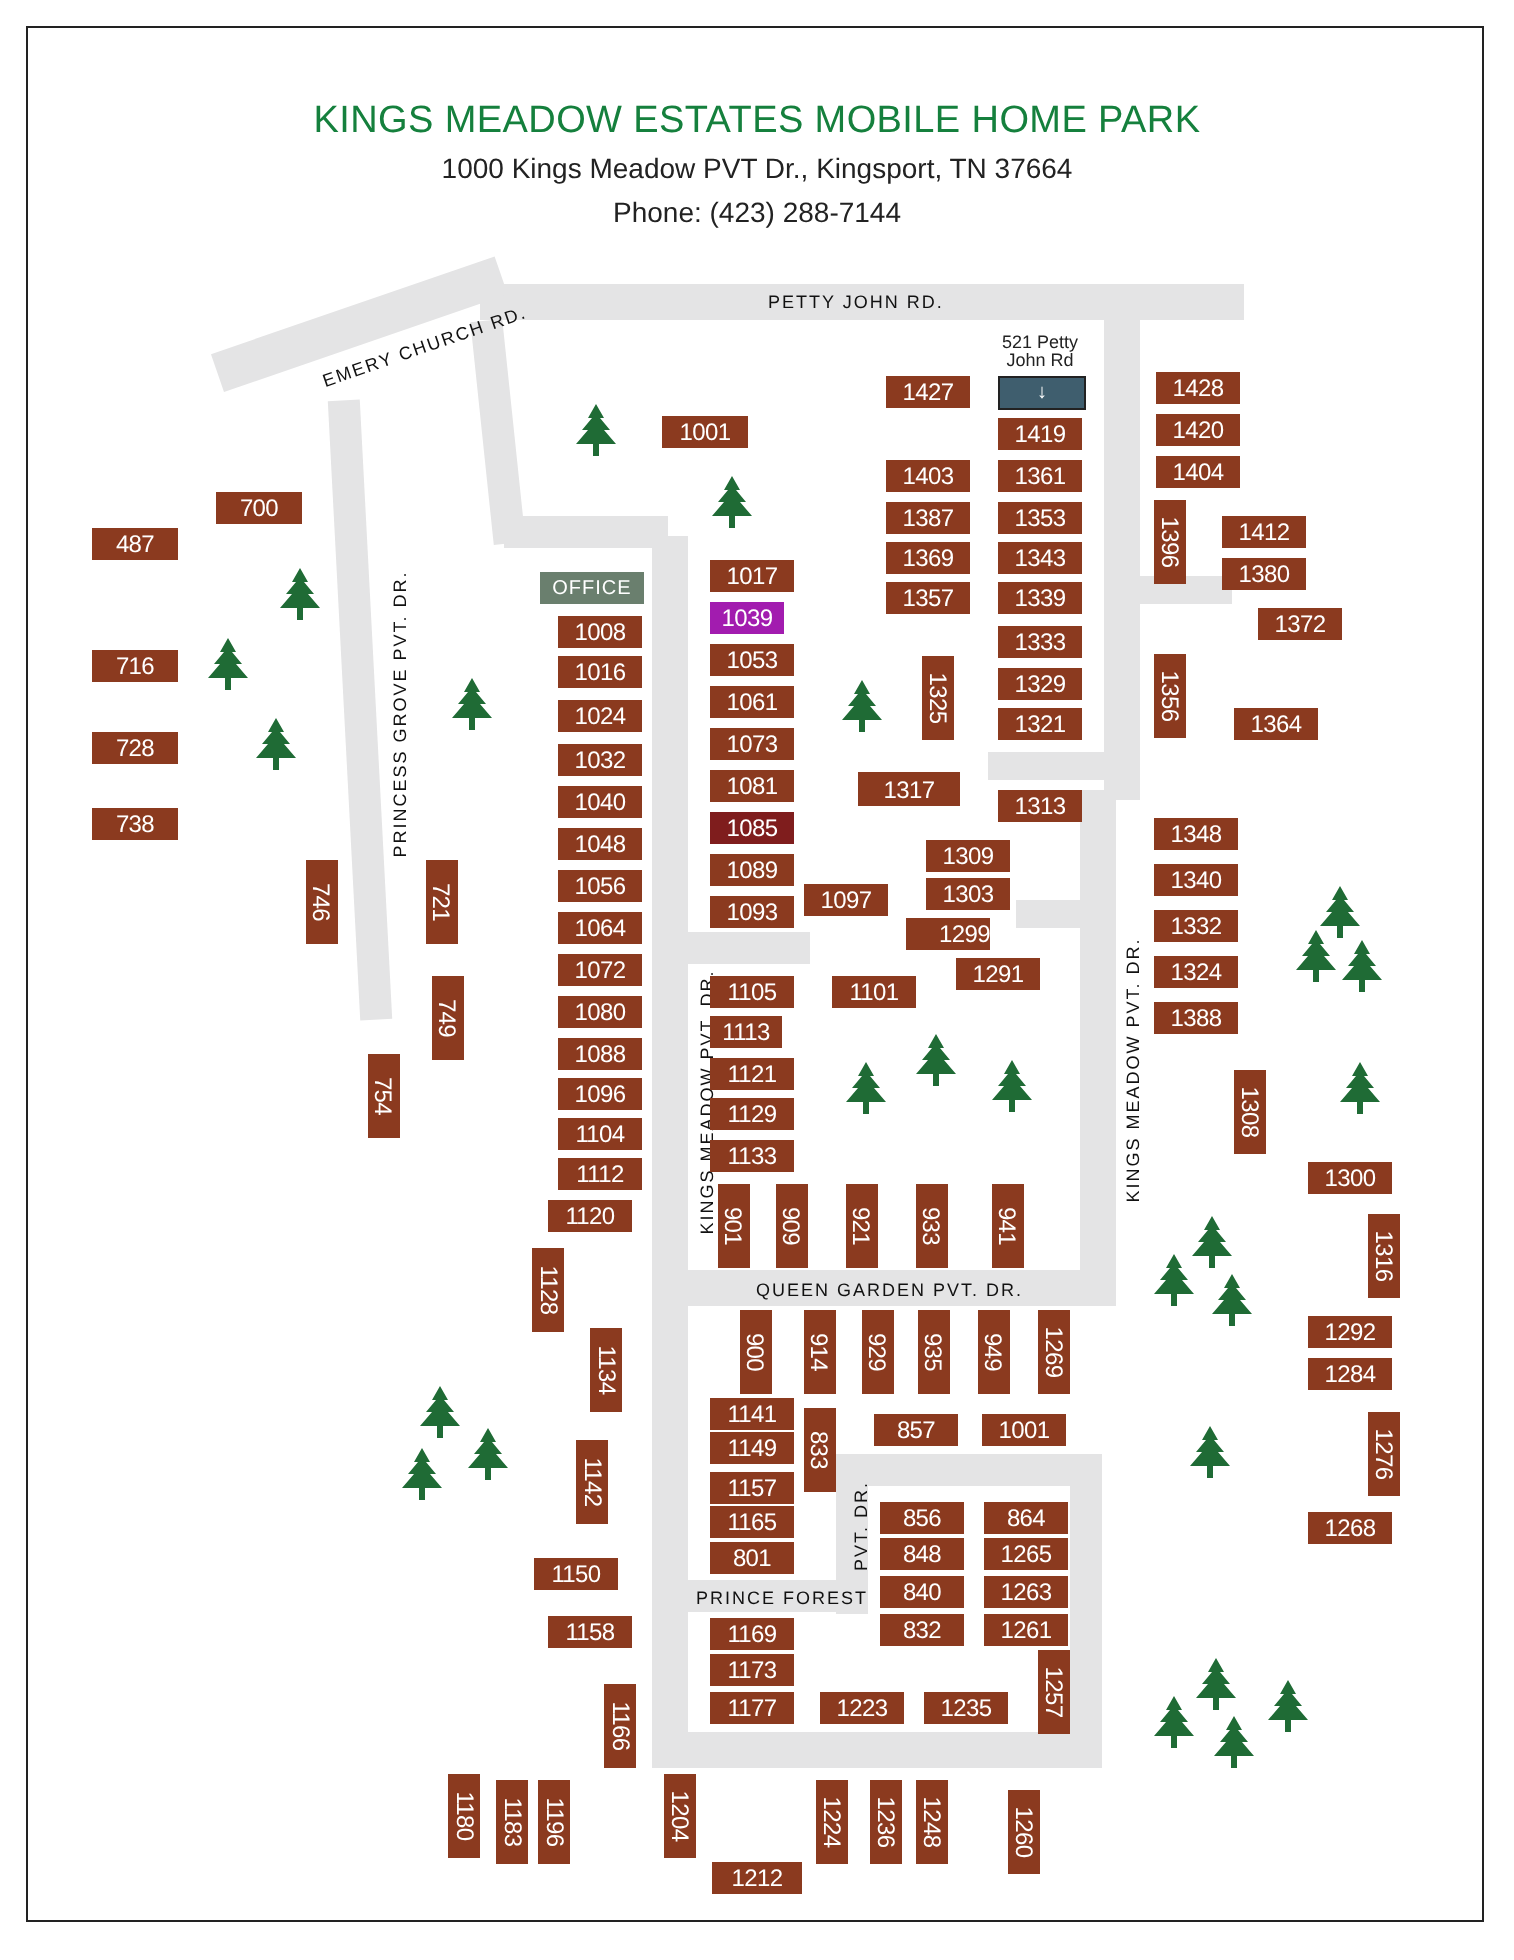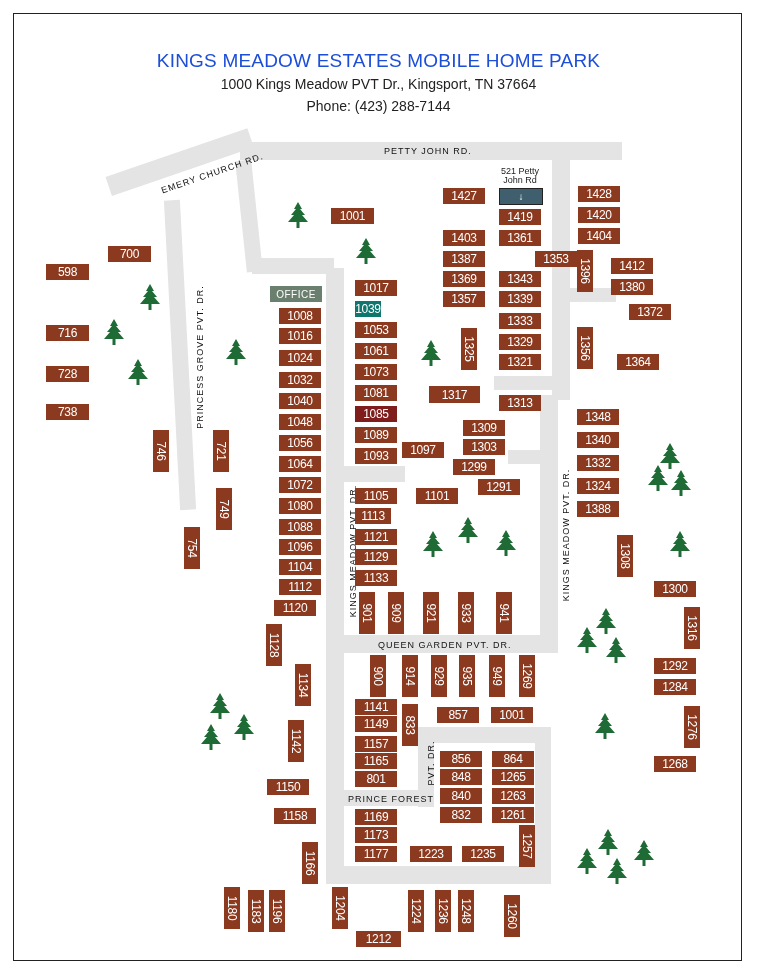"KINGS MEADOW ESTATES MOBILE HOME" .title { color: #1d4ed8 -> #15803d }
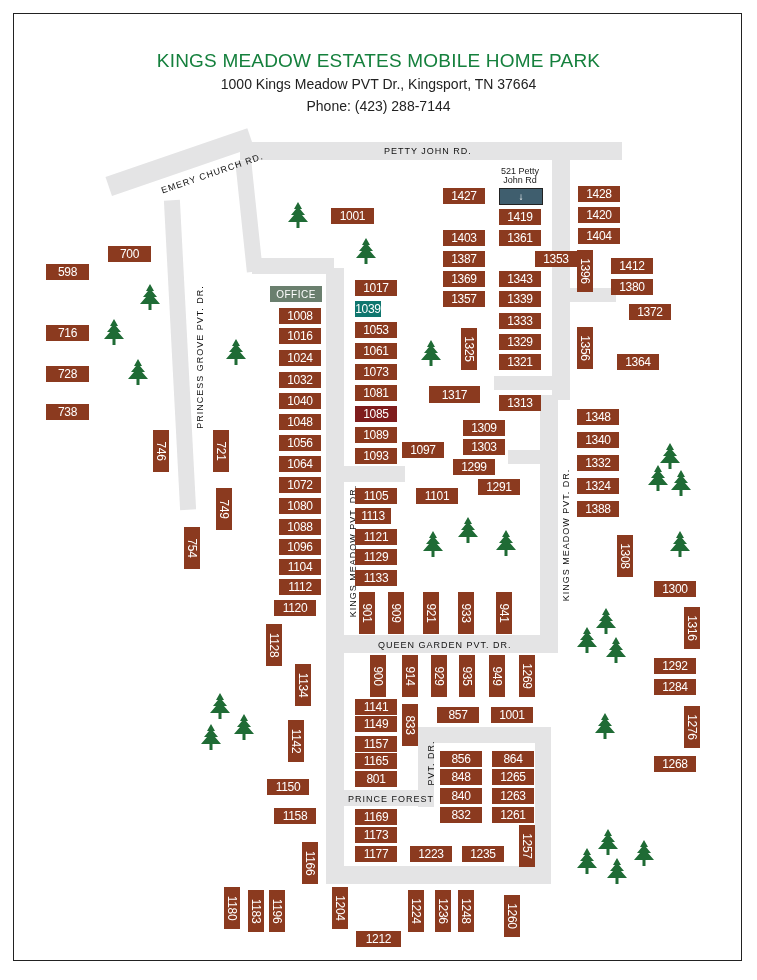"1353" div.lot { margin-left: 36px -> none }
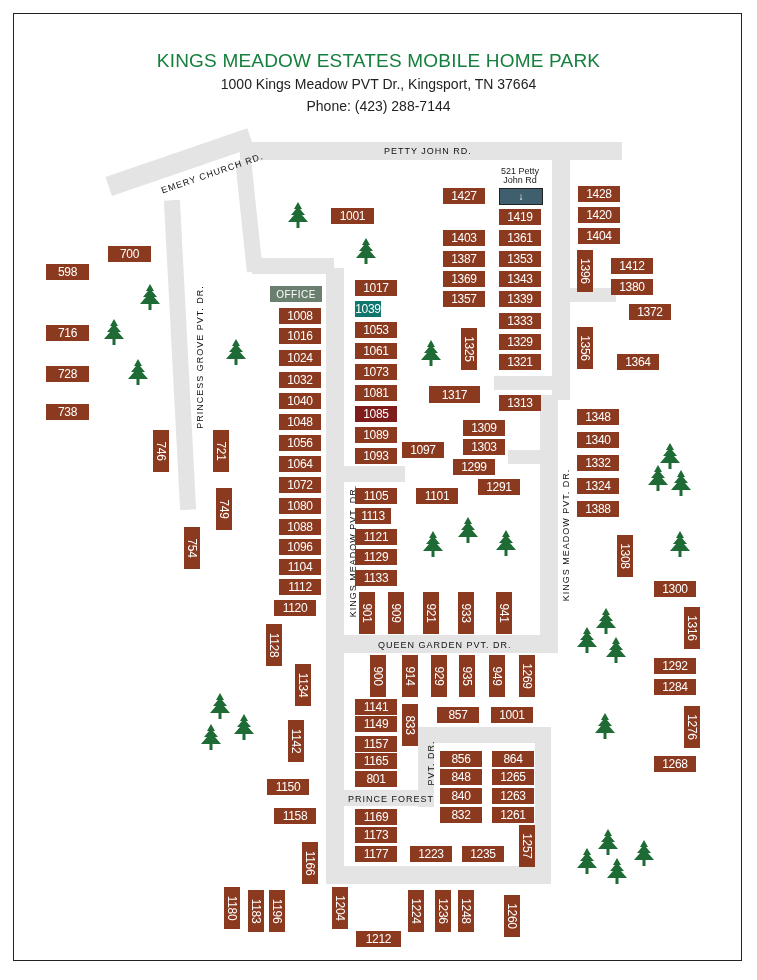"598" span { text: 598 -> 487 }
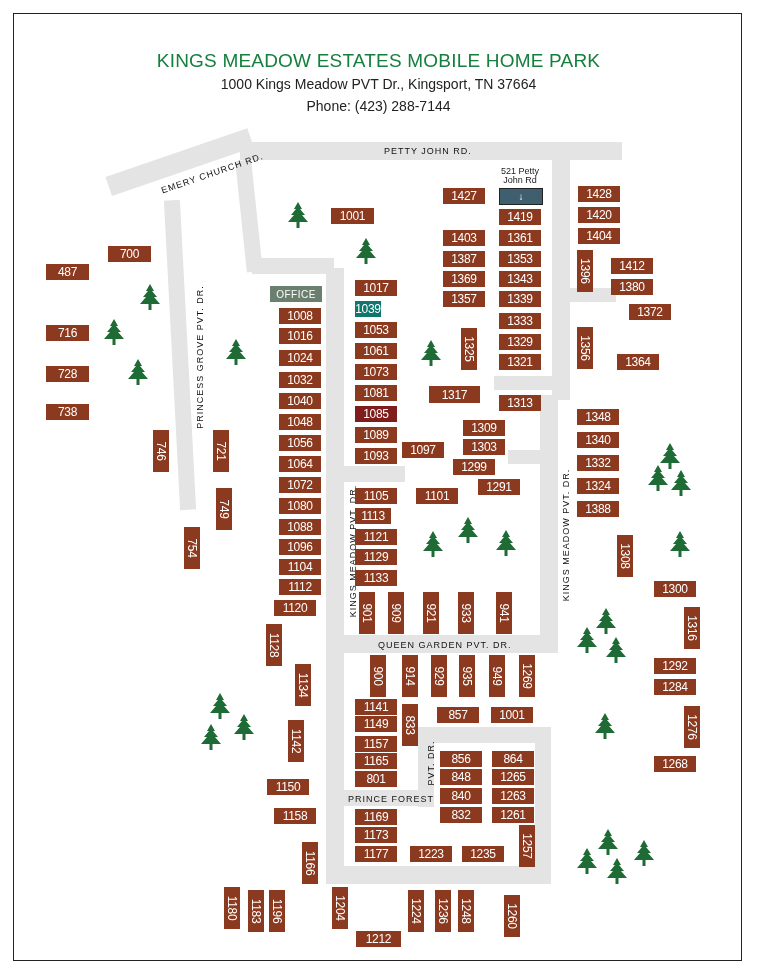"1039" div.lot { background: #0f766e -> #a21caf; width: 26px -> 37px }
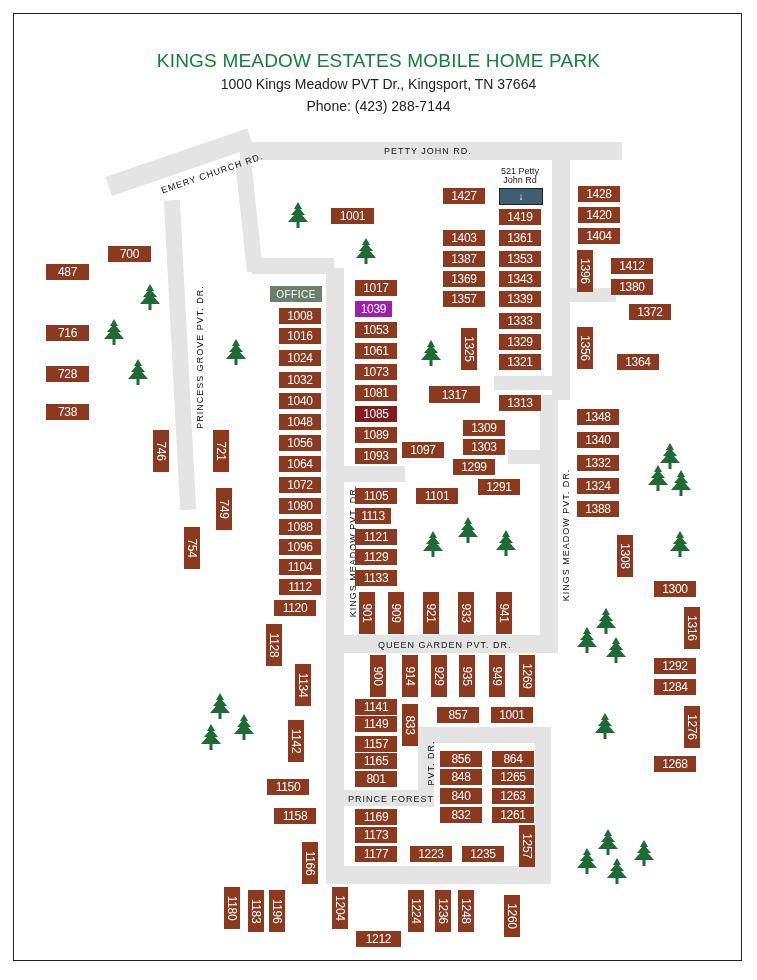"1299" div.lot { justify-content: none -> flex-end }
